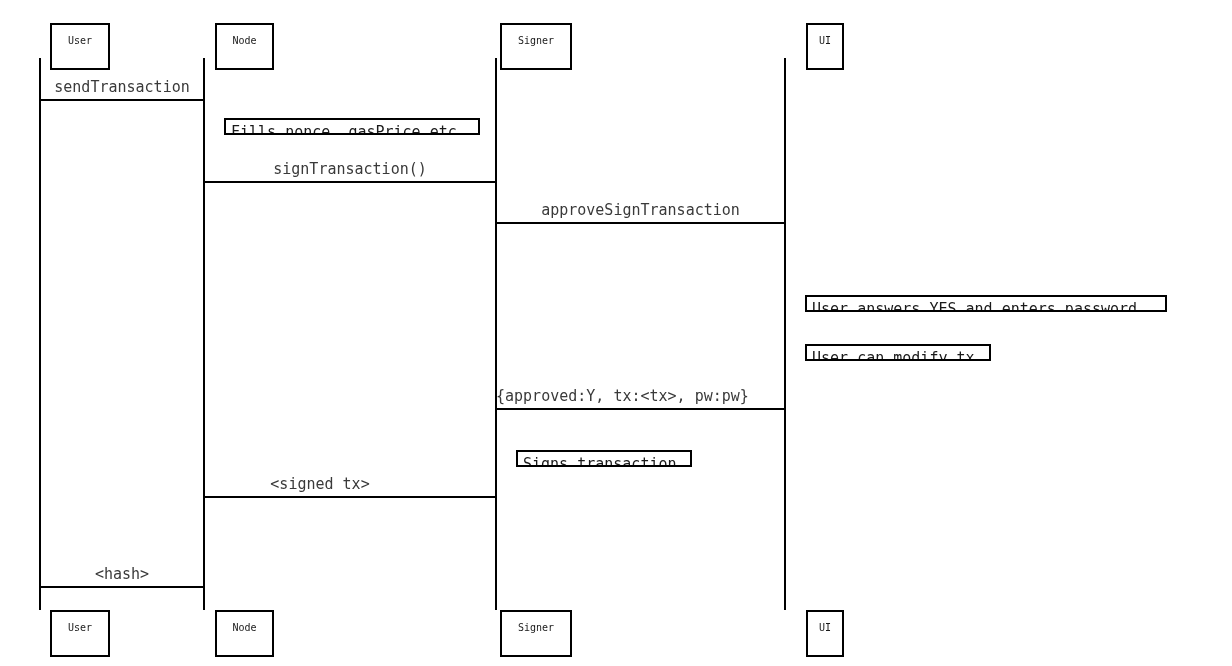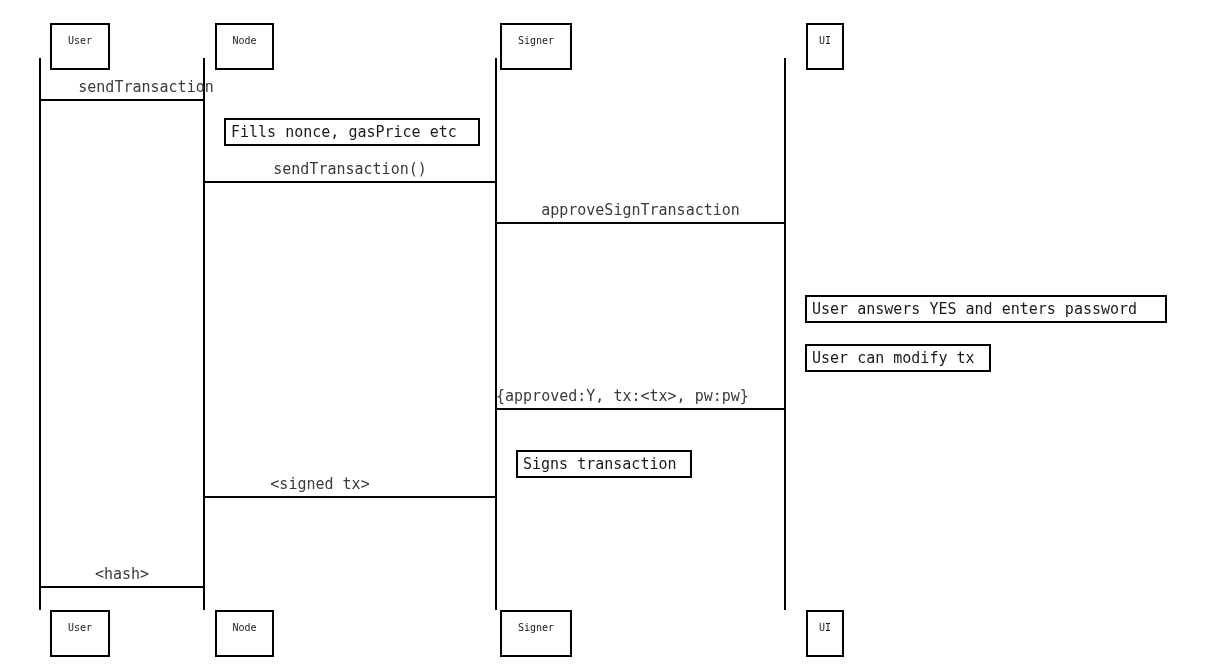"sendTransaction" div.message-label { margin-left: 24px -> none }
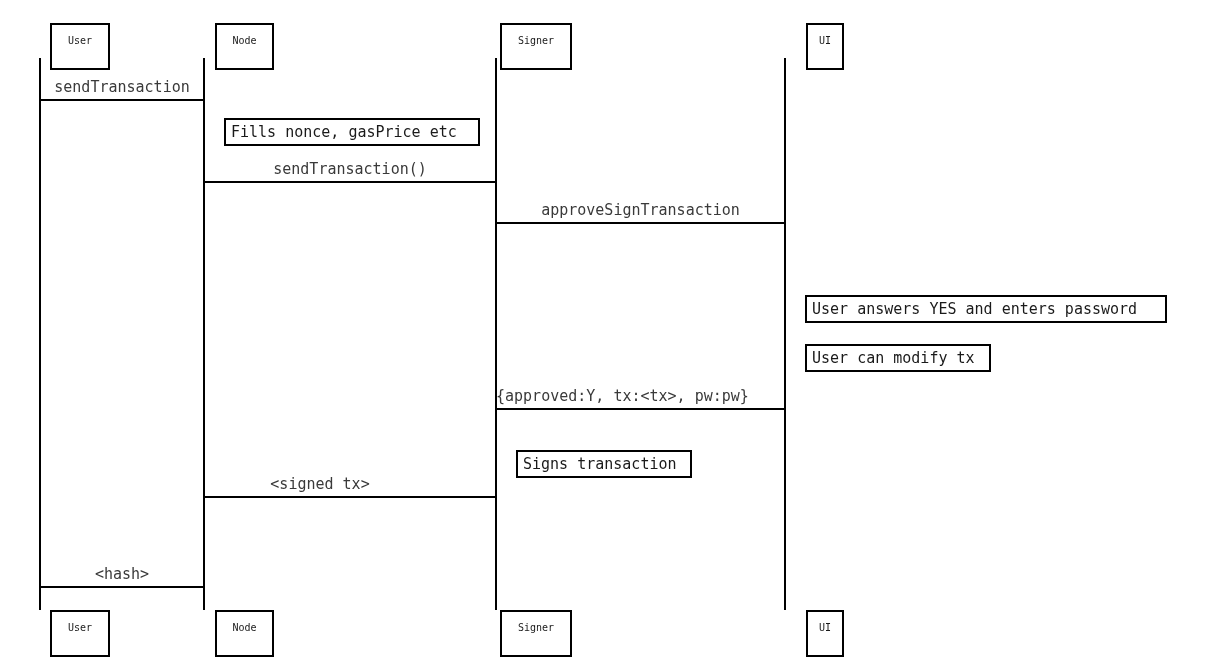"Fills nonce, gasPrice etc" .note { height: 28px -> 17px }
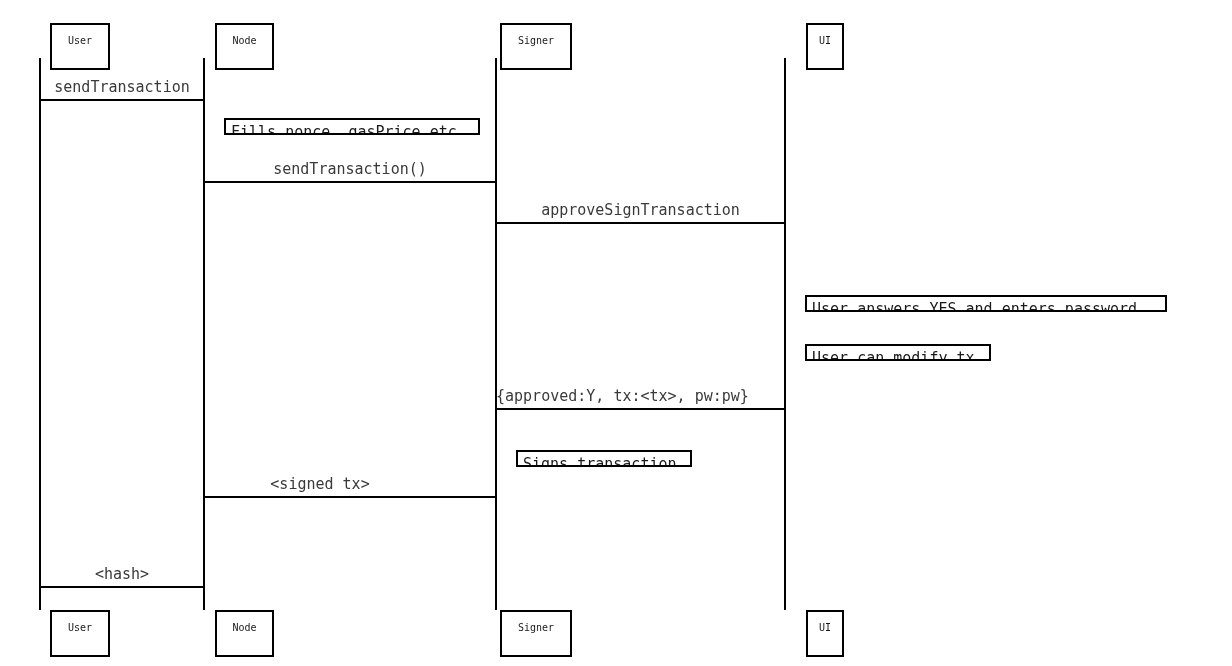"sendTransaction()" div.message-label { text: sendTransaction -> signTransaction }
